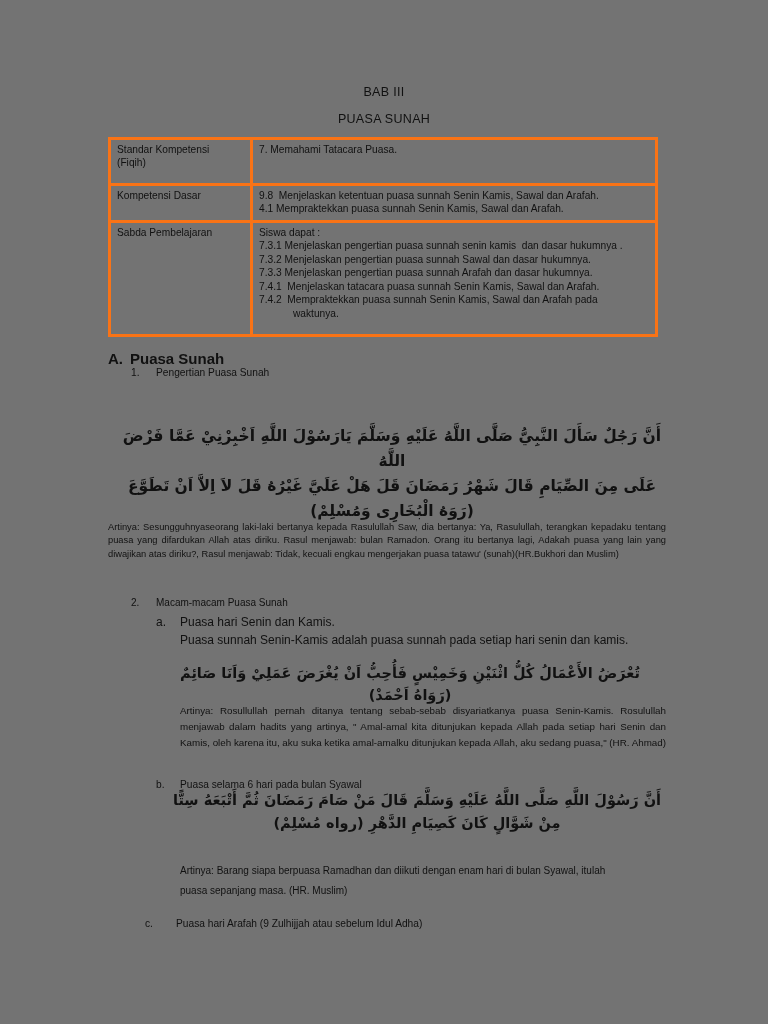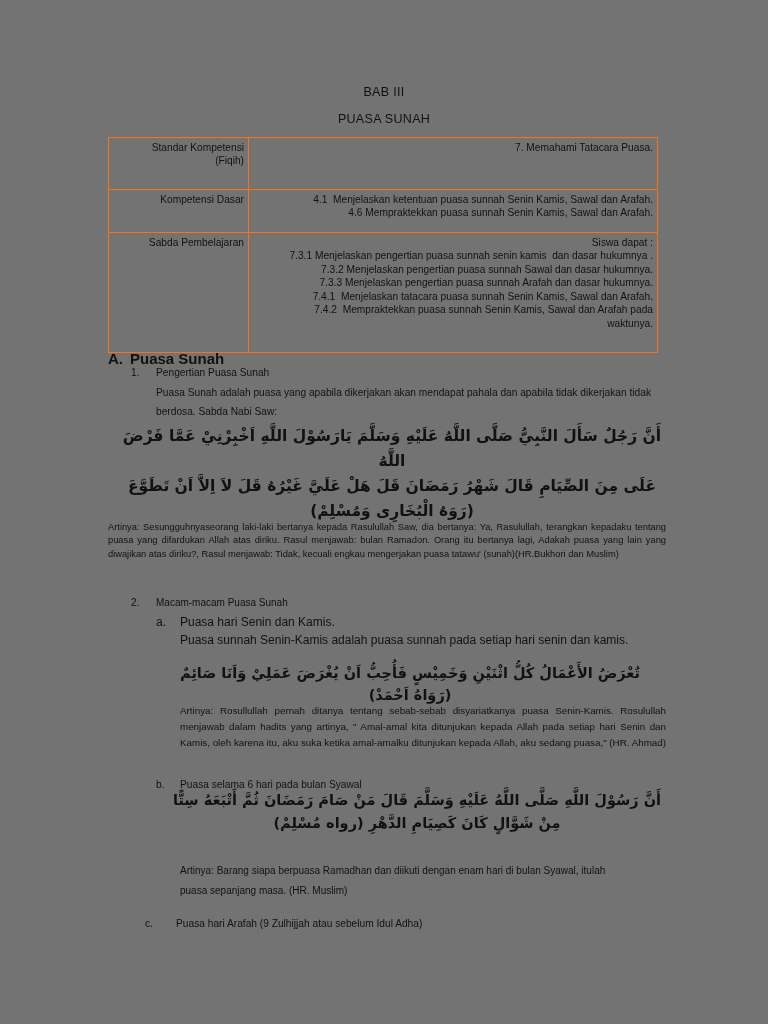"Standar Kompetensi" .kd-table td { border: 1px solid #f97316 -> 3px solid #f97316; padding: 3px 4px 12px 6px -> 3px 4px 4px 6px; text-align: right -> none }
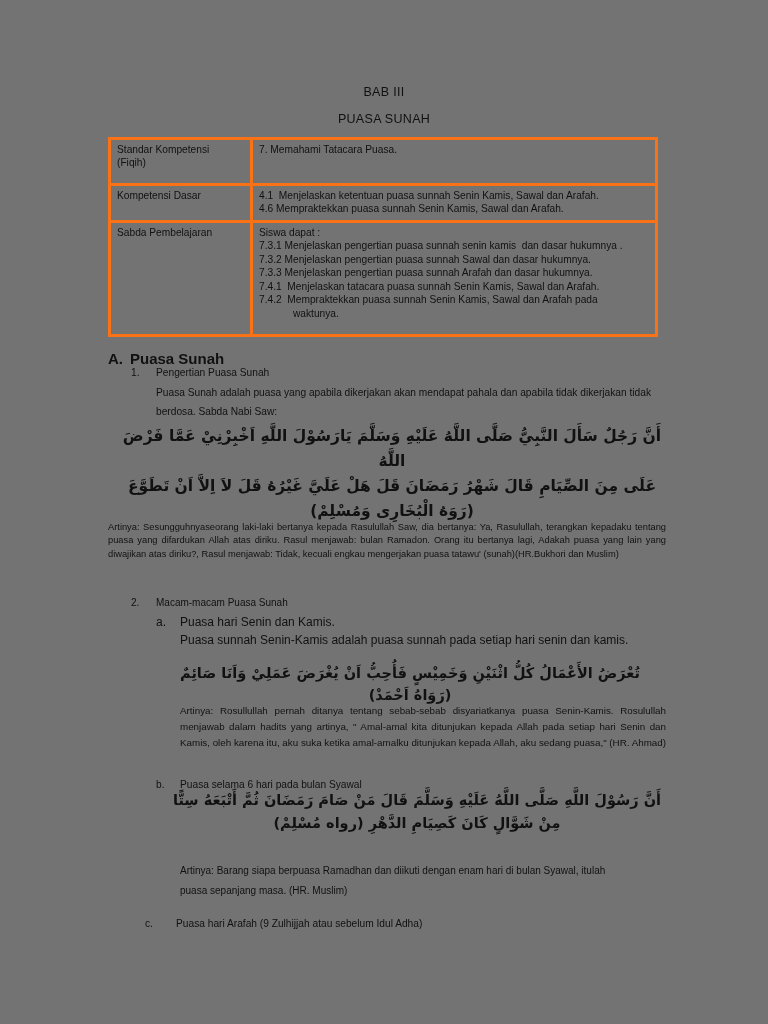"4.1 Menjelaskan ketentuan puasa sunnah" span.kd-line { text: 4.1 -> 9.8 }
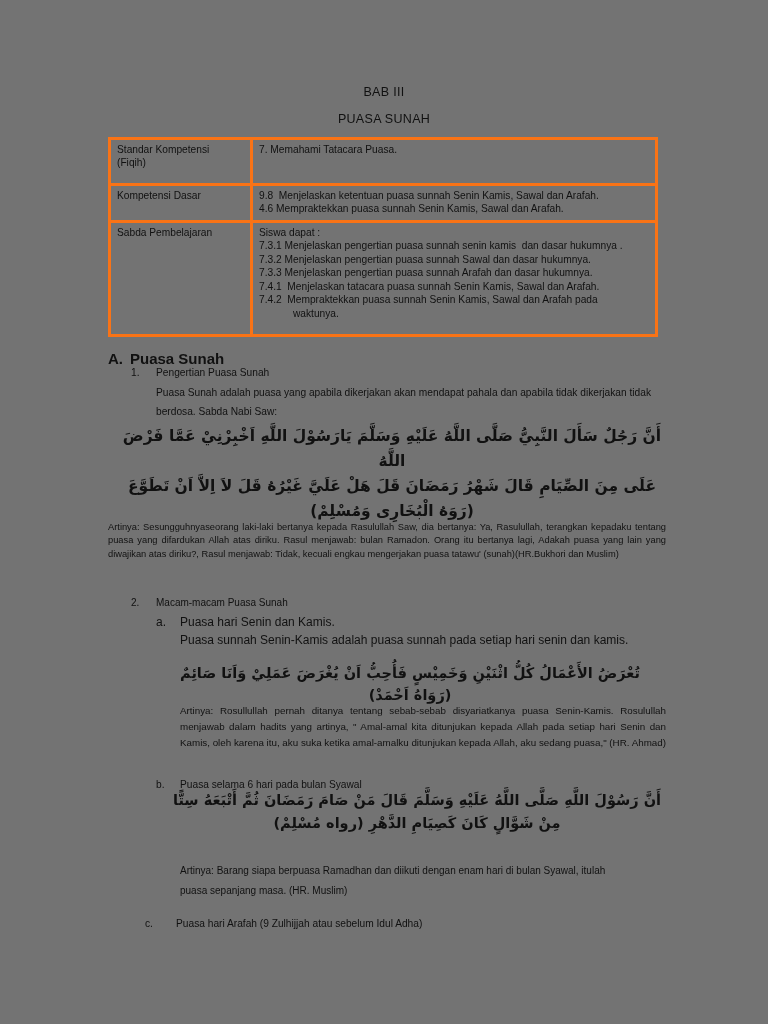"4.6 Mempraktekkan puasa sunnah Senin" span.kd-line { text: 4.6 -> 4.1 }
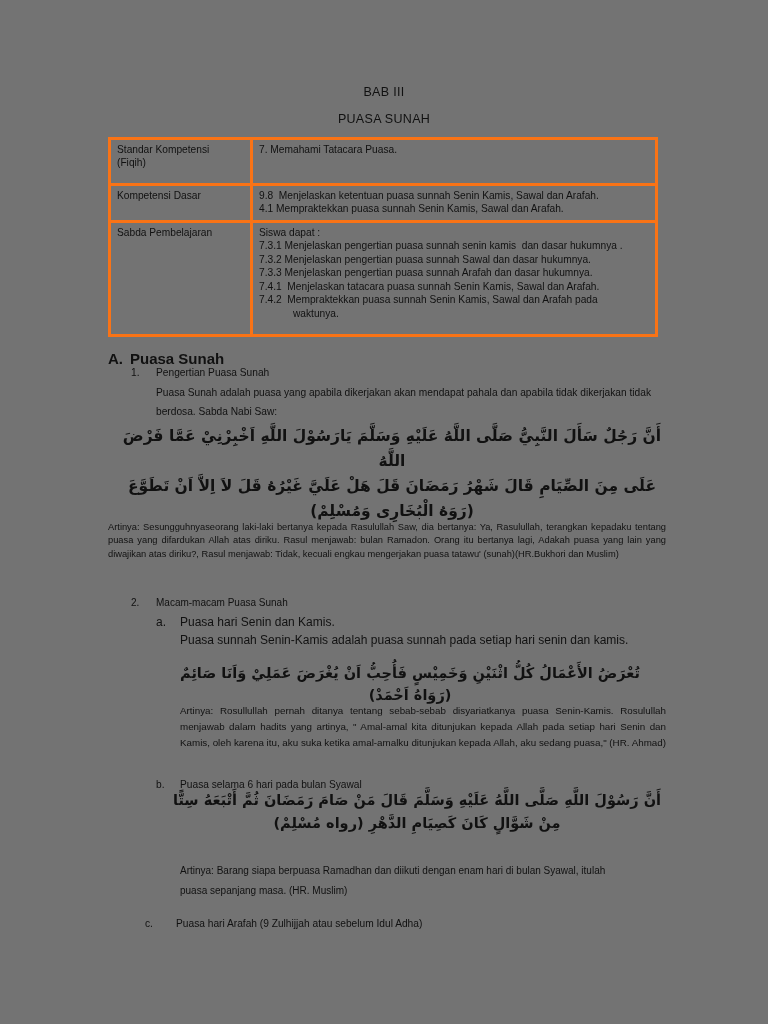"Puasa Sunah adalah puasa yang" div.para-pengertian { html: <div>Puasa Sunah adalah puasa yang apabila dikerjakan akan mendapat pahala dan apabila tidak dikerjakan tidak berdosa. Sabda Nabi Saw:</div> -> none }
